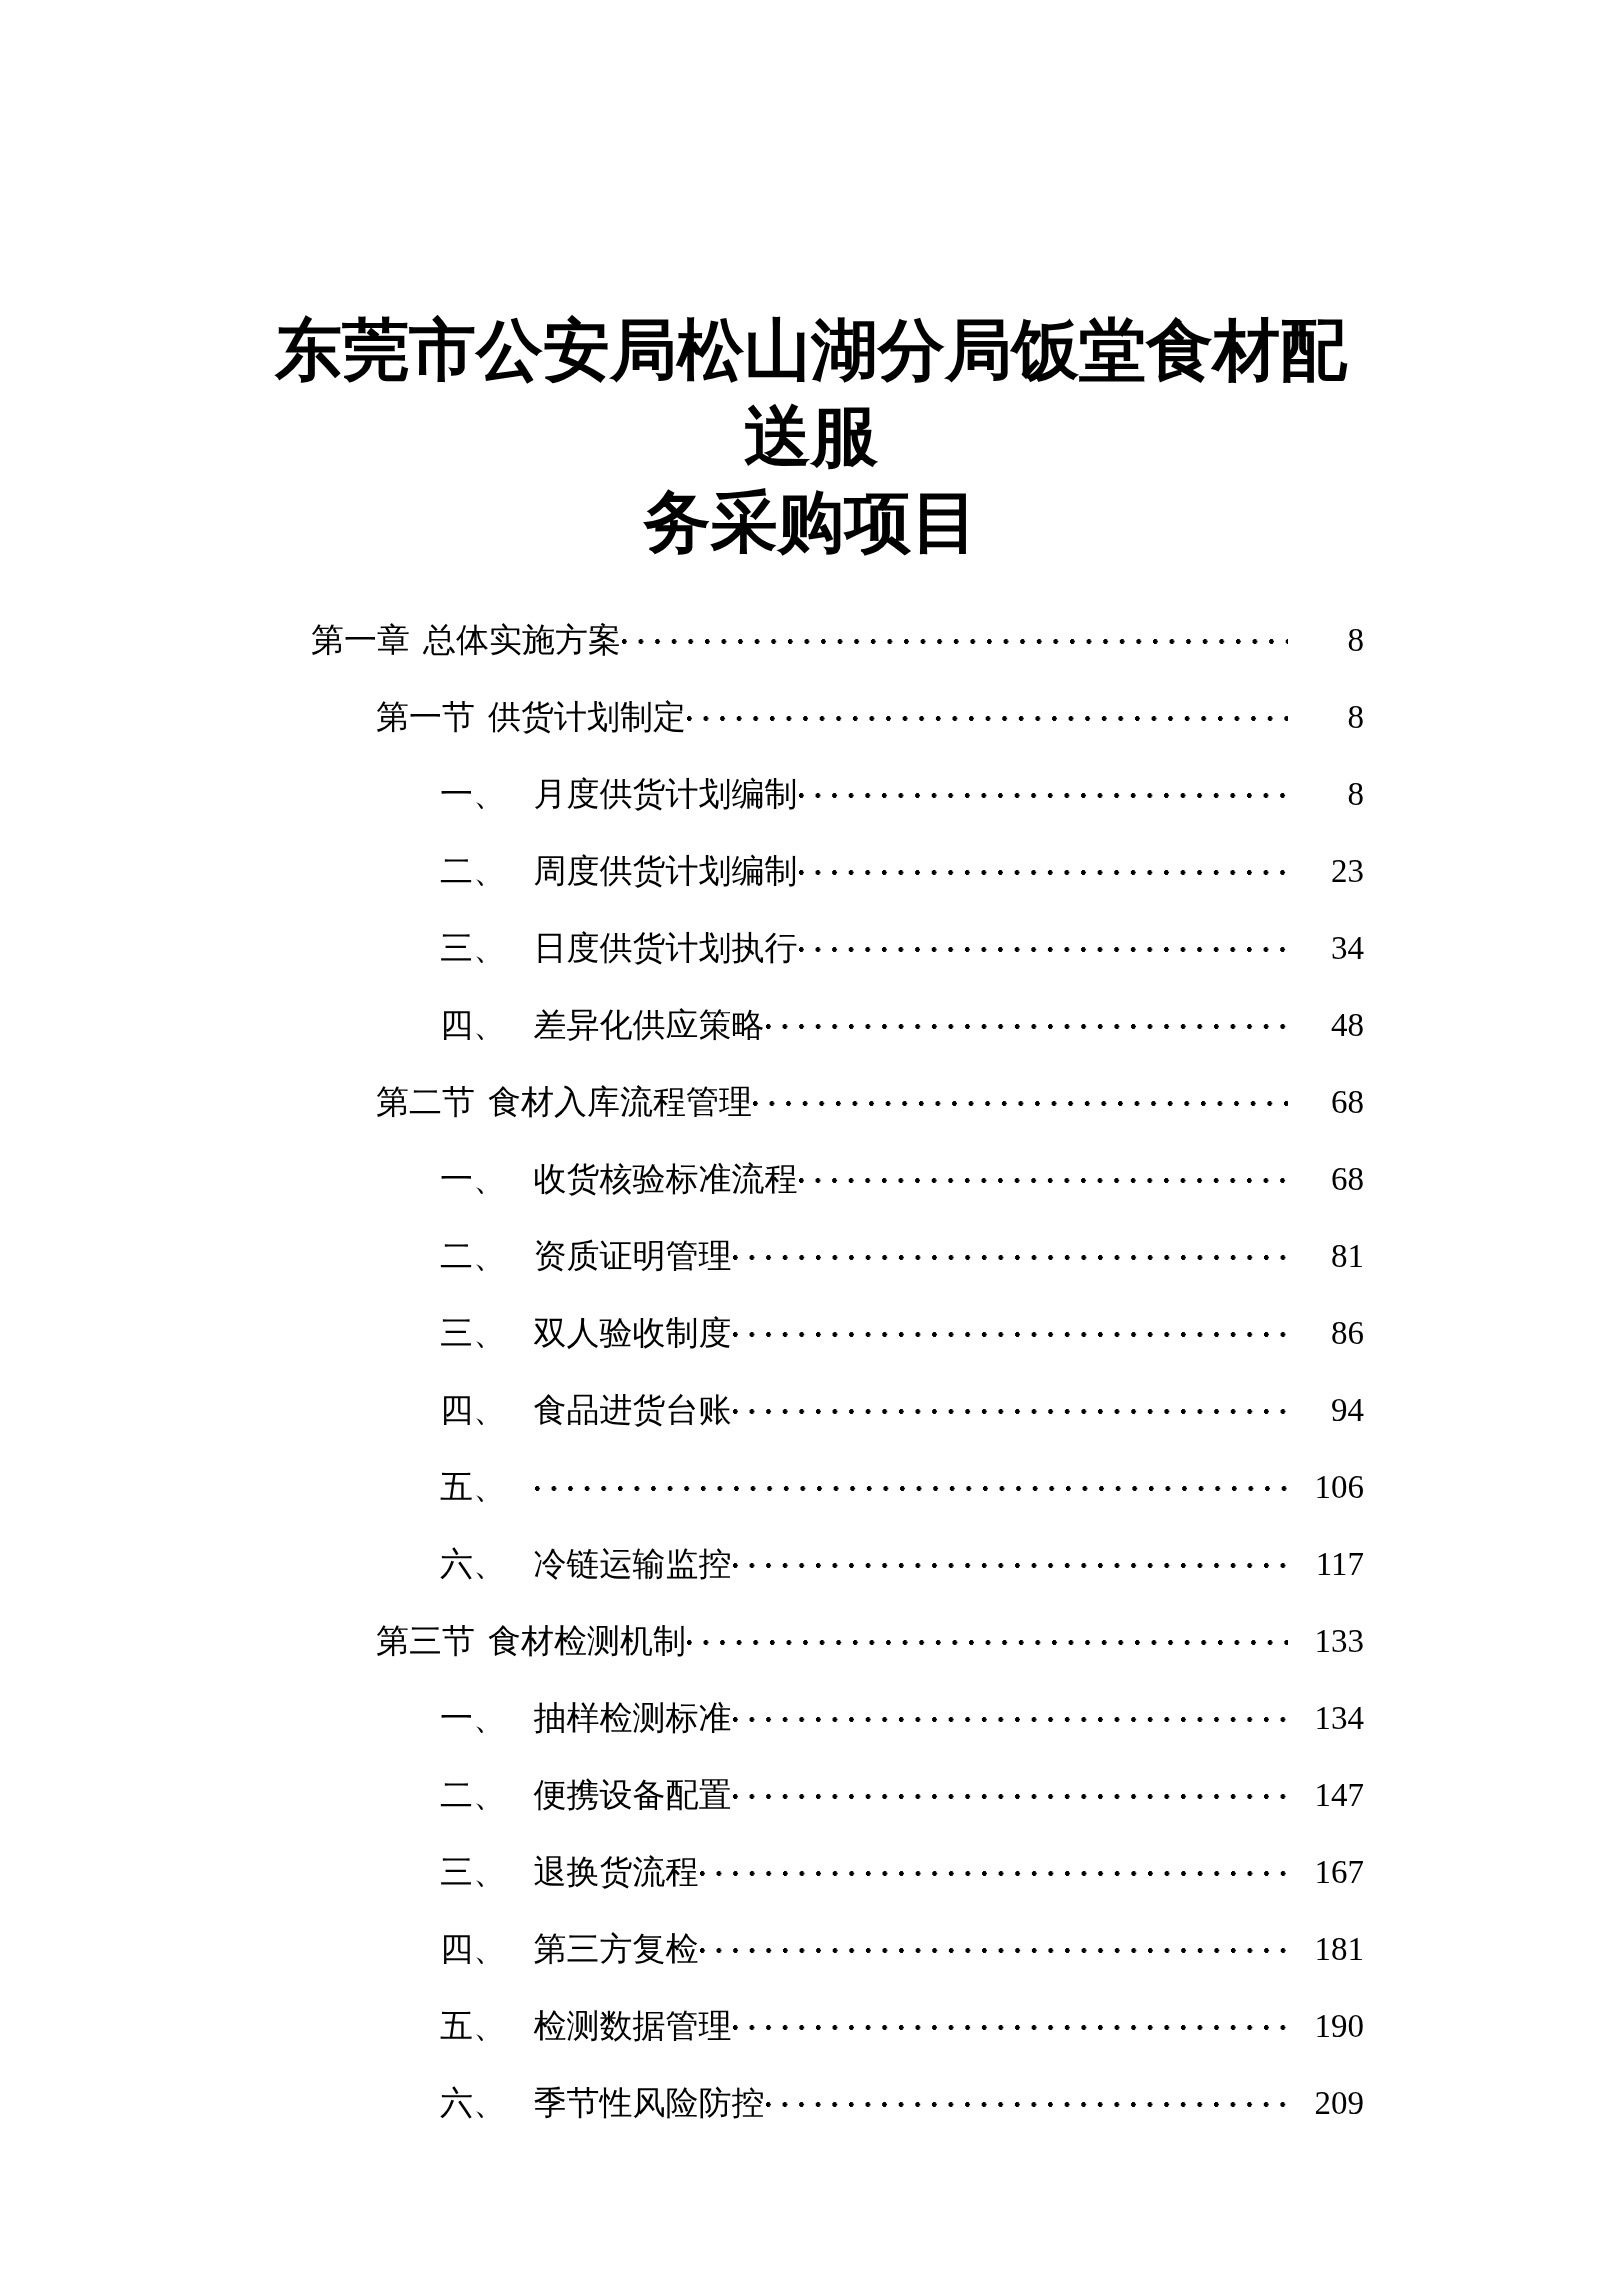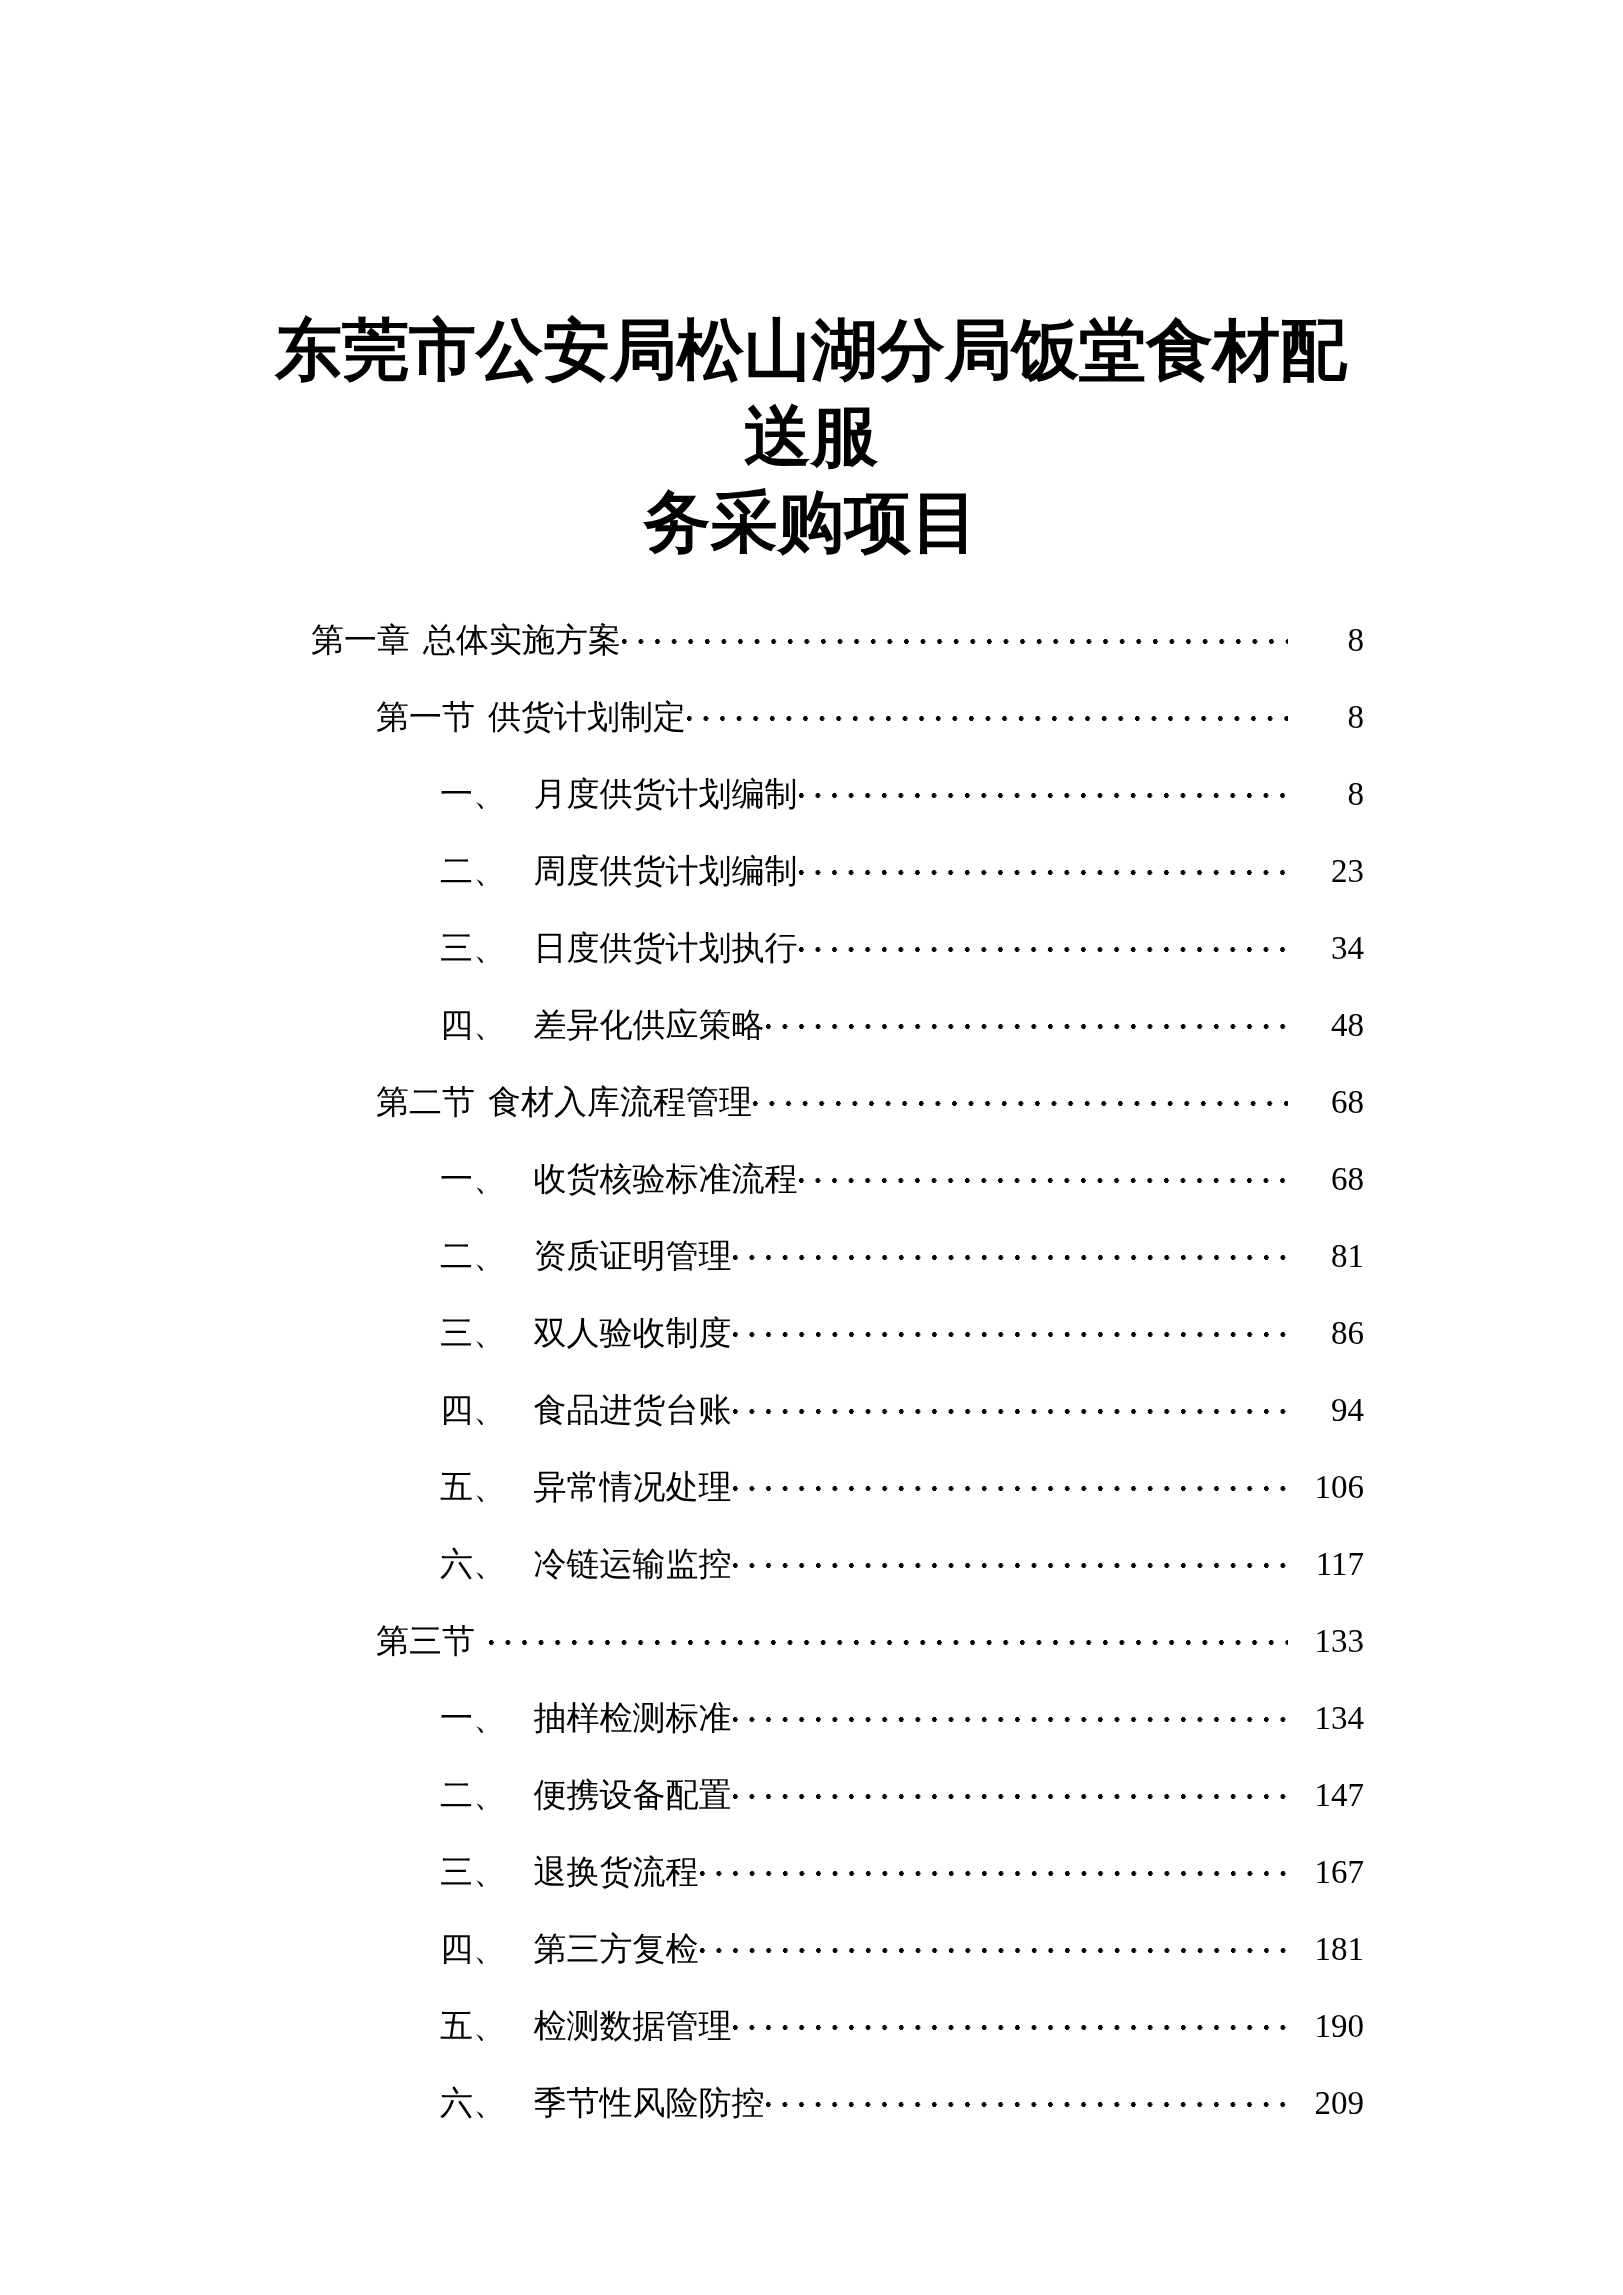"异常情况处理" span.toc-label { html: <span>异常情况处理</span> -> none }
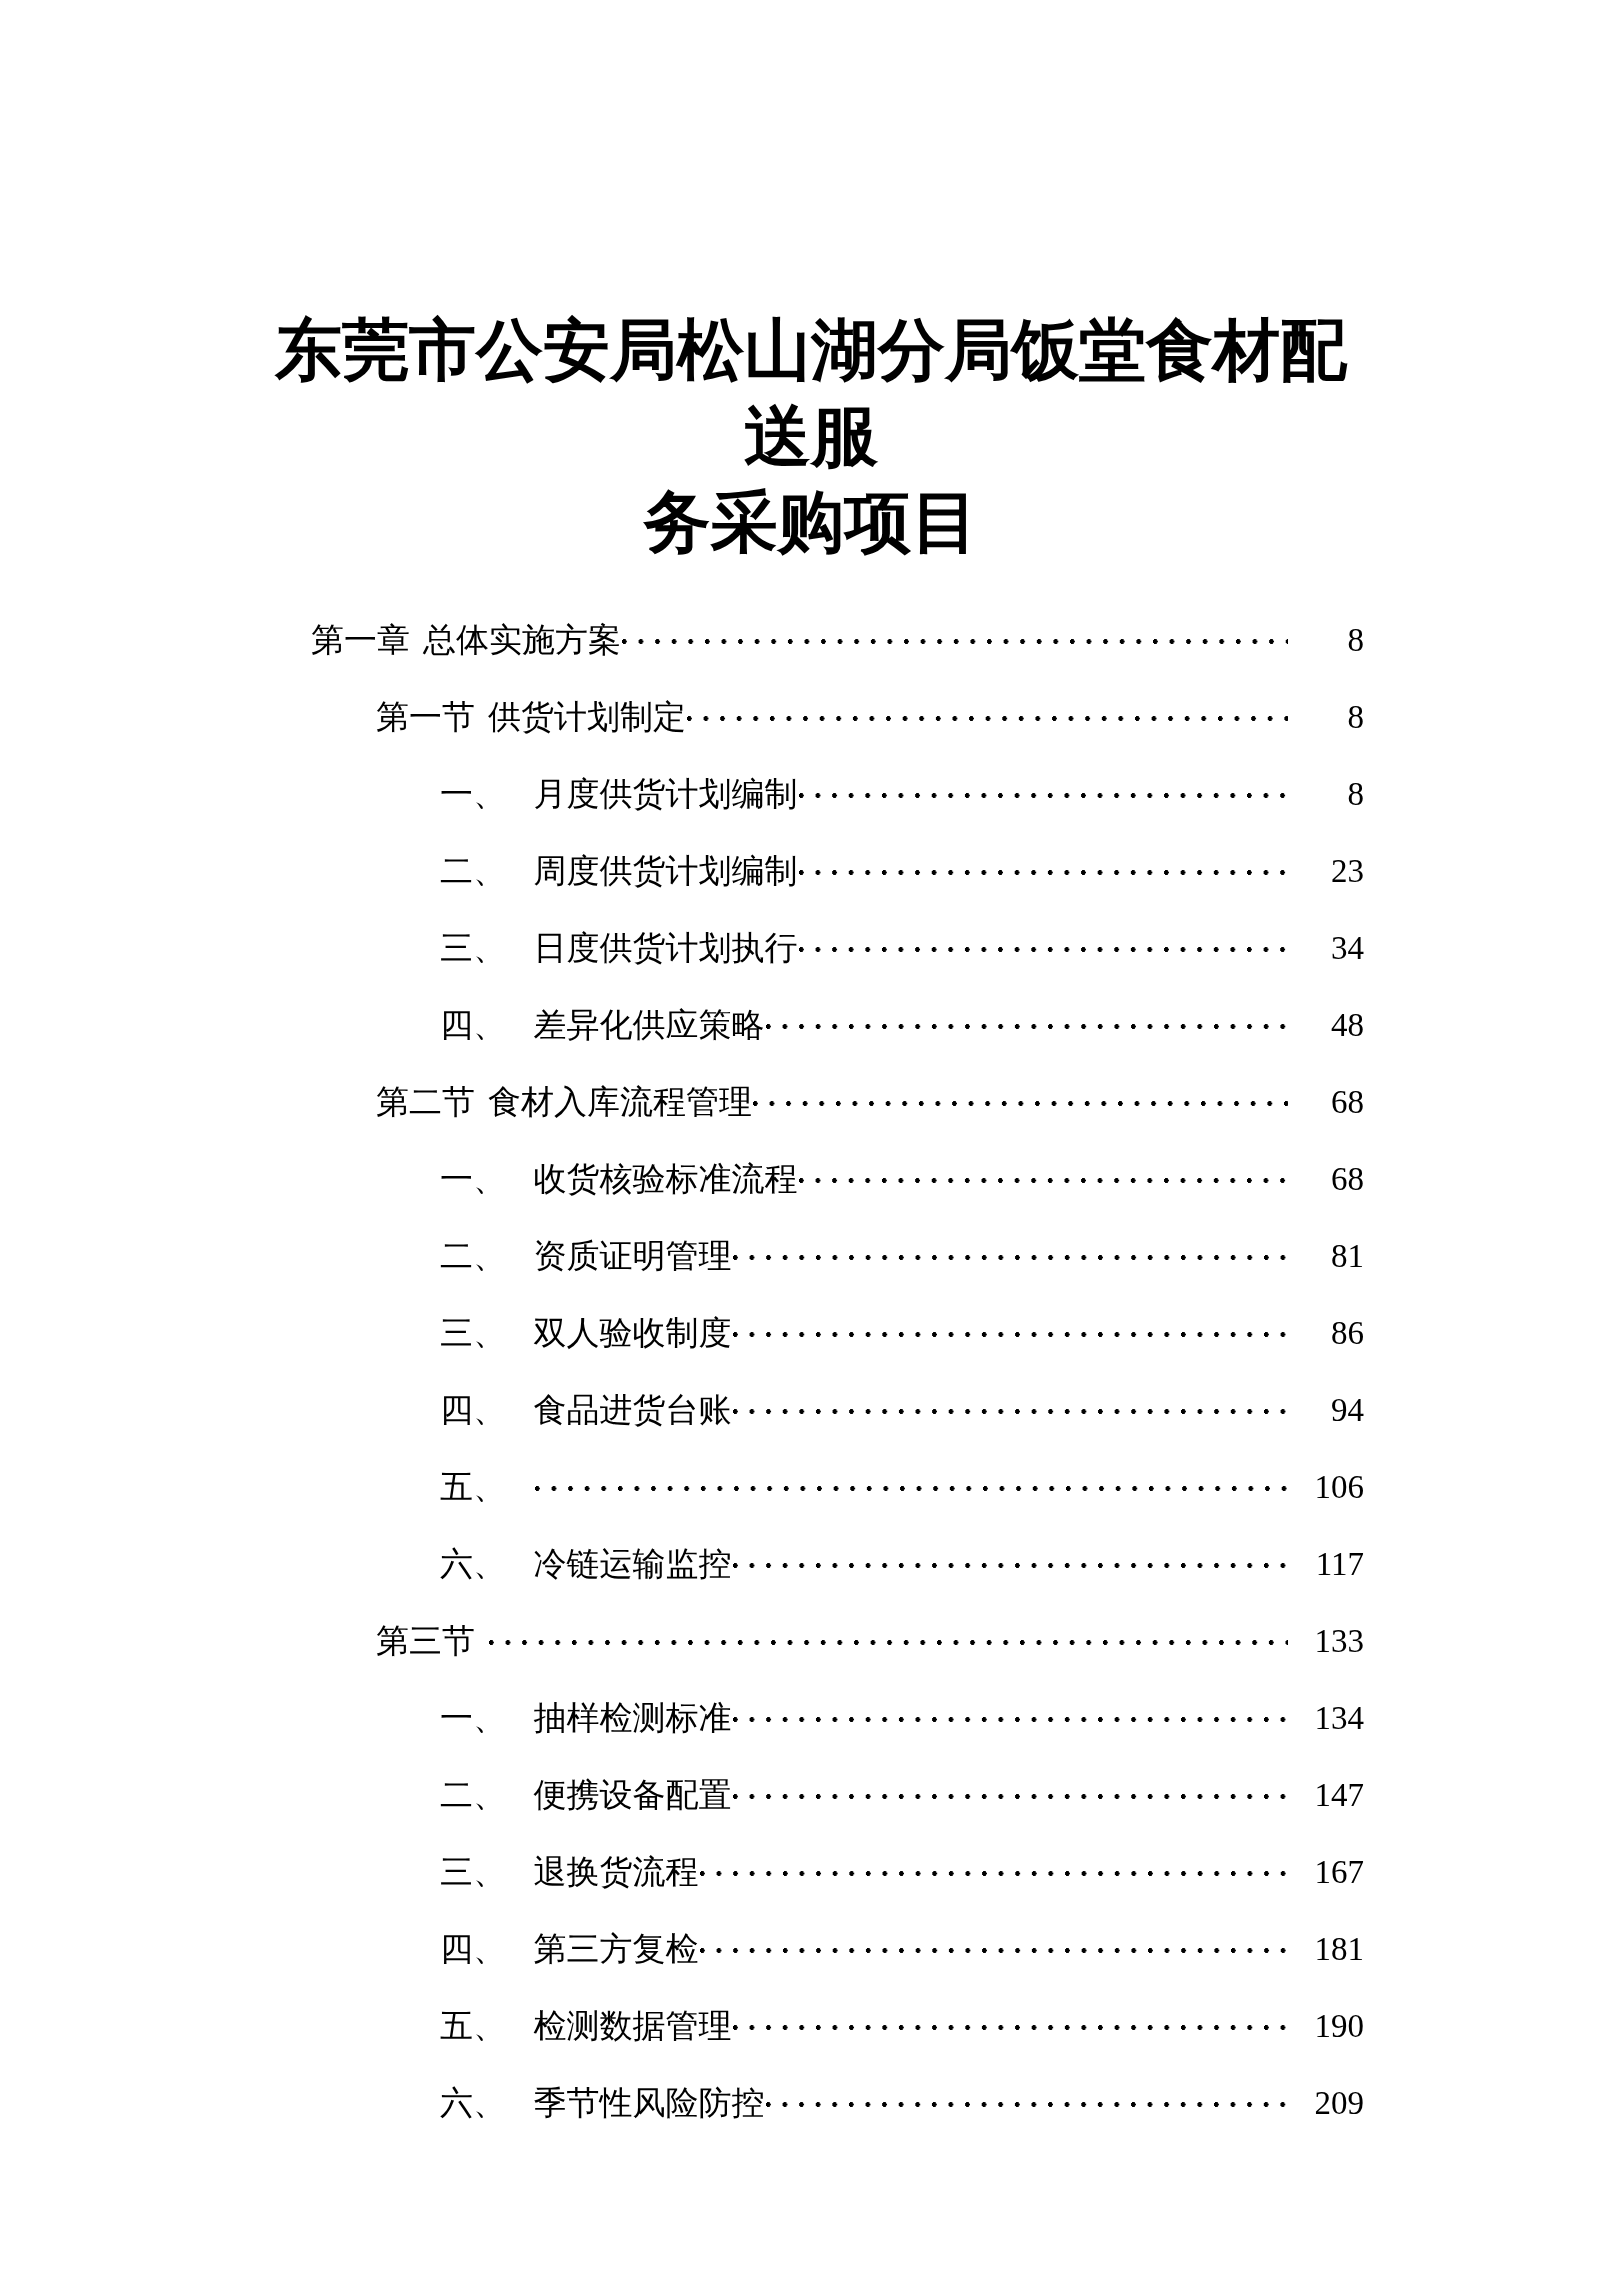"食材检测机制" span.toc-label { html: none -> <span>食材检测机制</span> }
